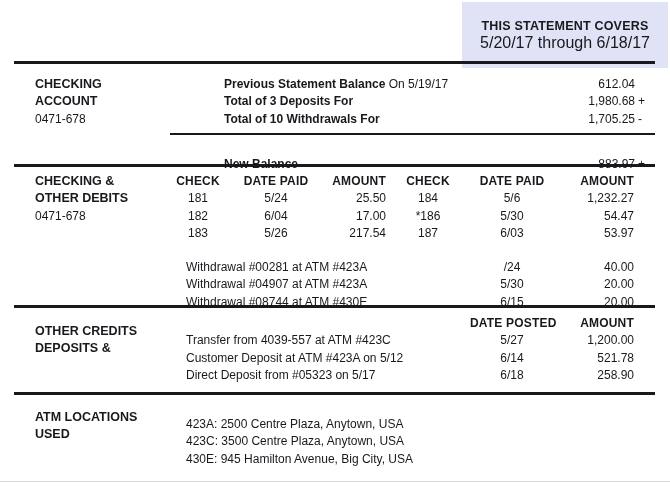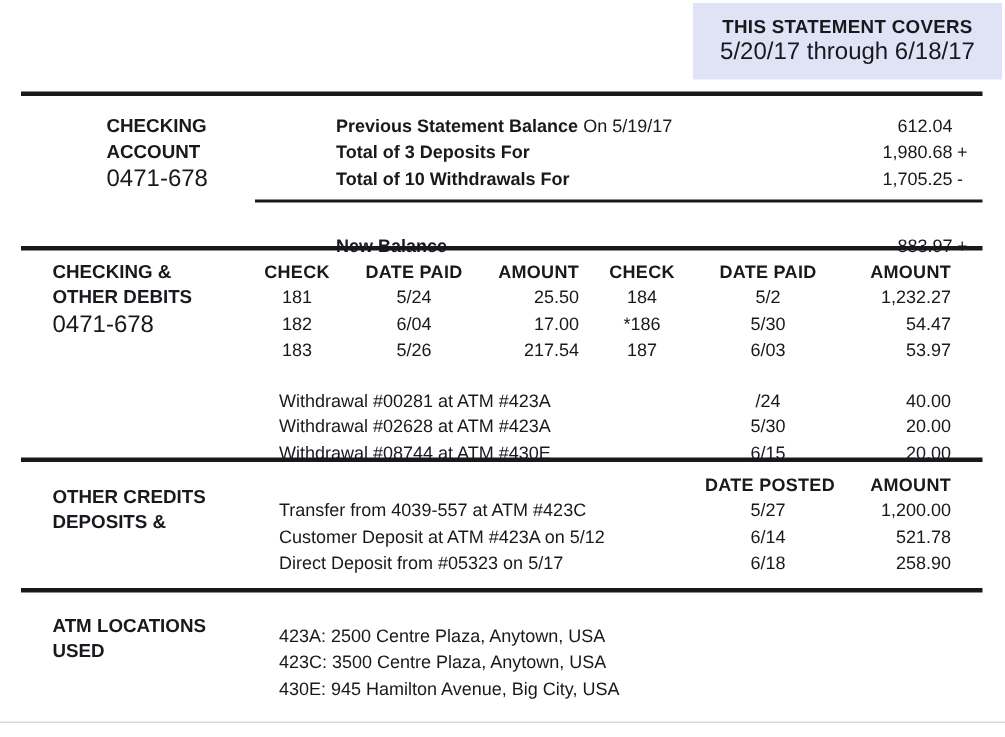"THIS STATEMENT COVERS" .period-box { height: 51px -> 66px }
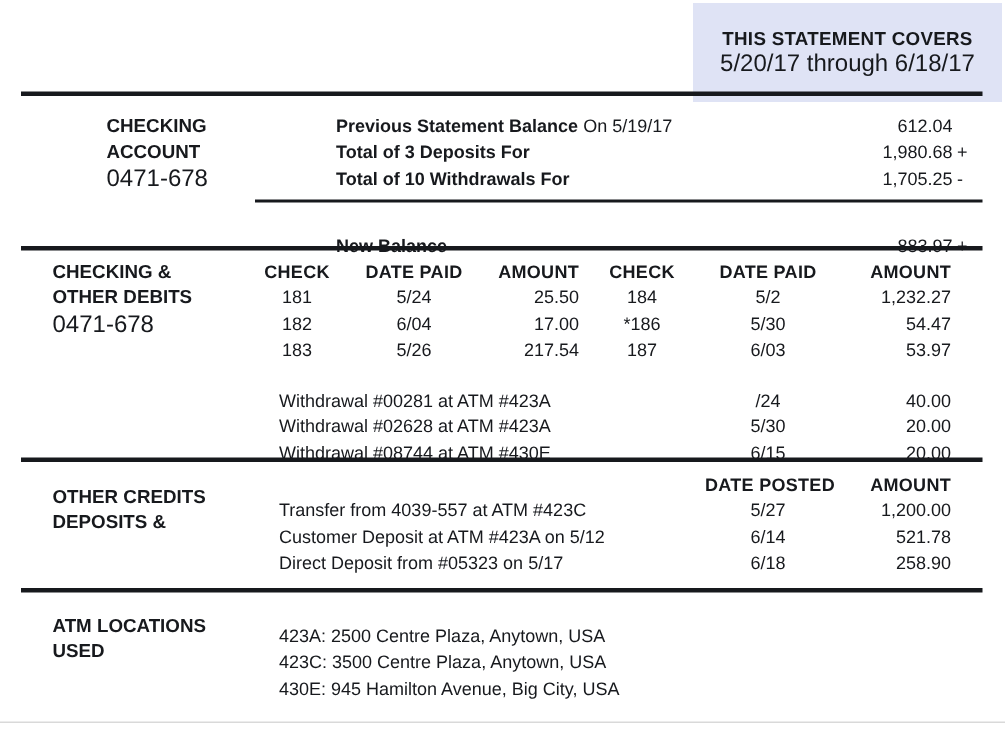"CHECKING" .sl-1 { margin-left: 36px -> none }
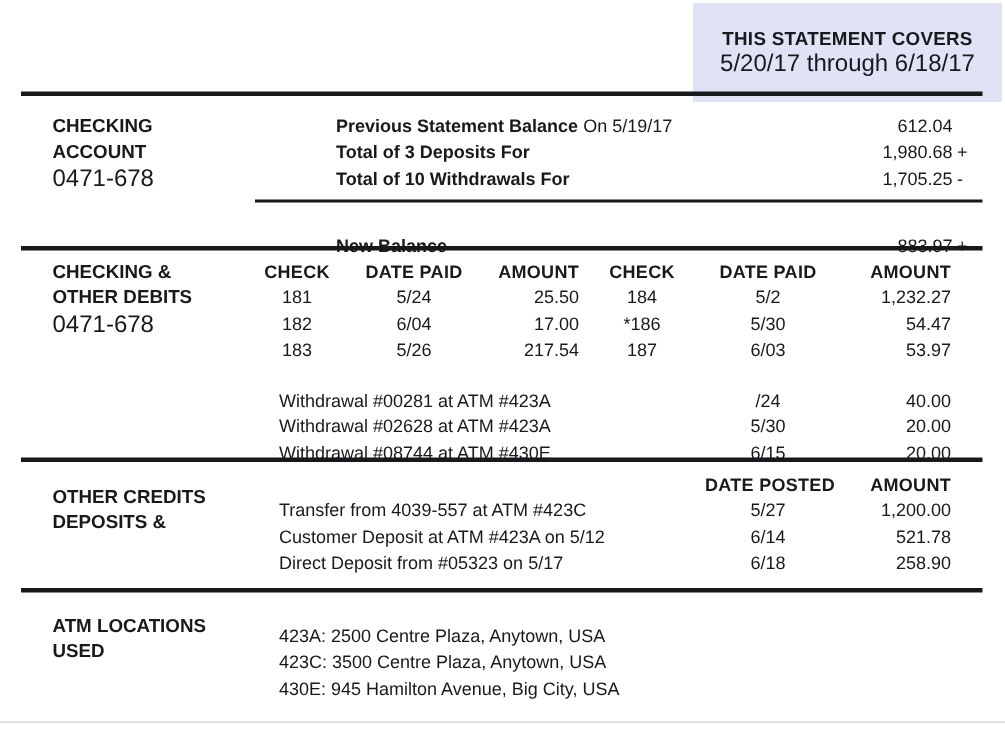"0471-678" .sec-label .acct { font-size: 16px -> 12px }
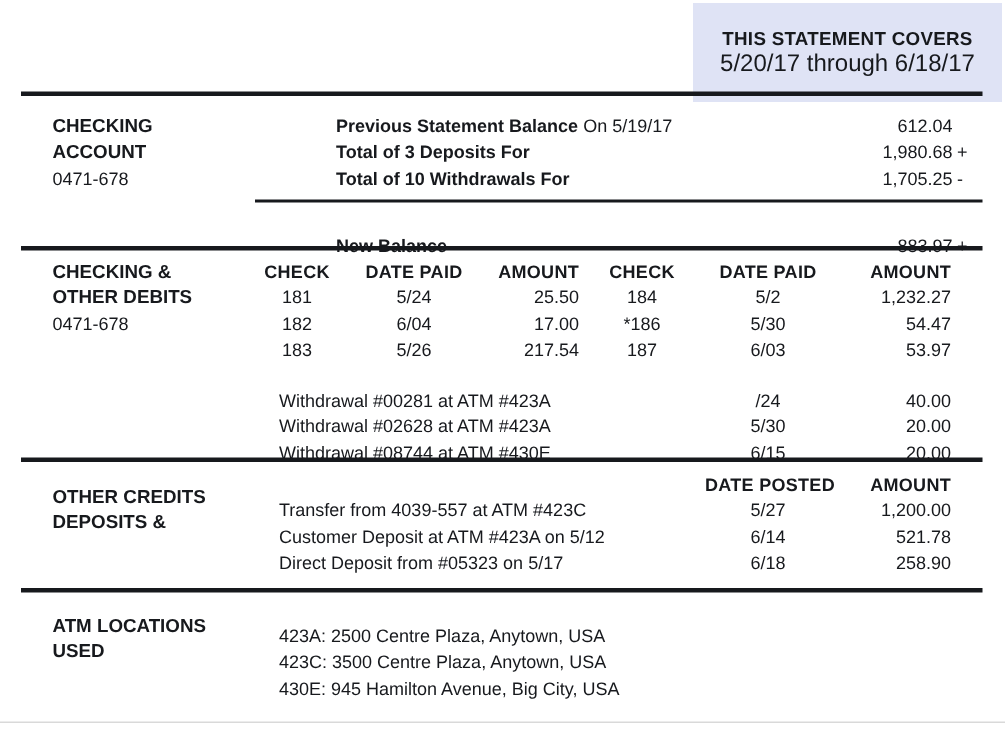"5/2" div.c-center { text: 5/2 -> 5/6 }
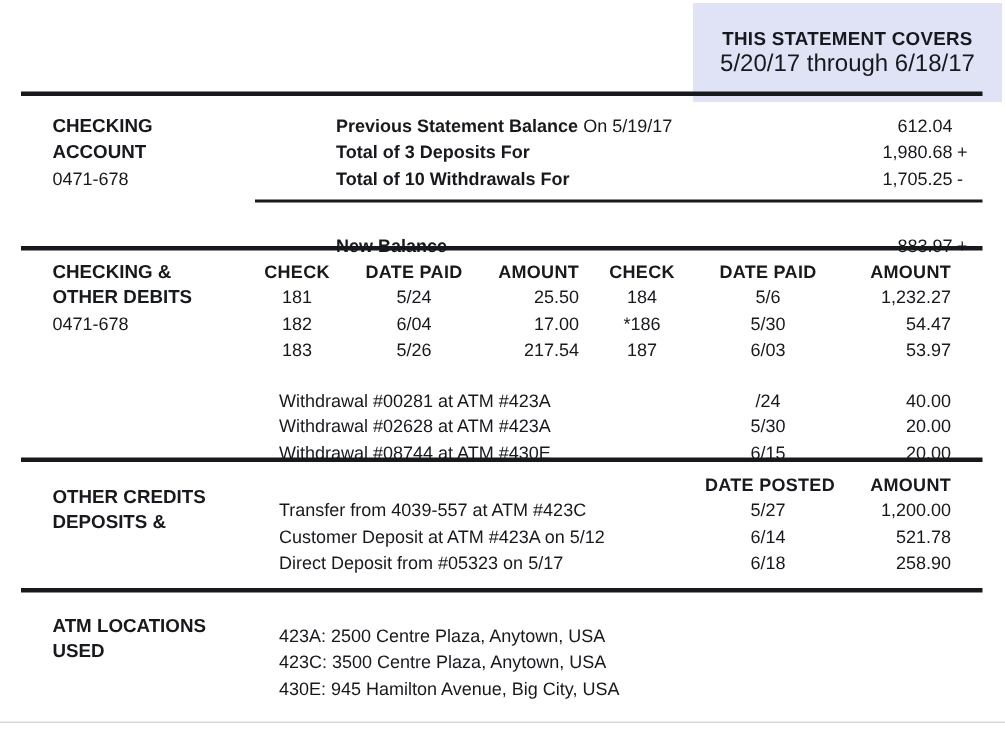"Withdrawal #02628 at ATM #423A" div.desc { text: 02628 -> 04907 }
